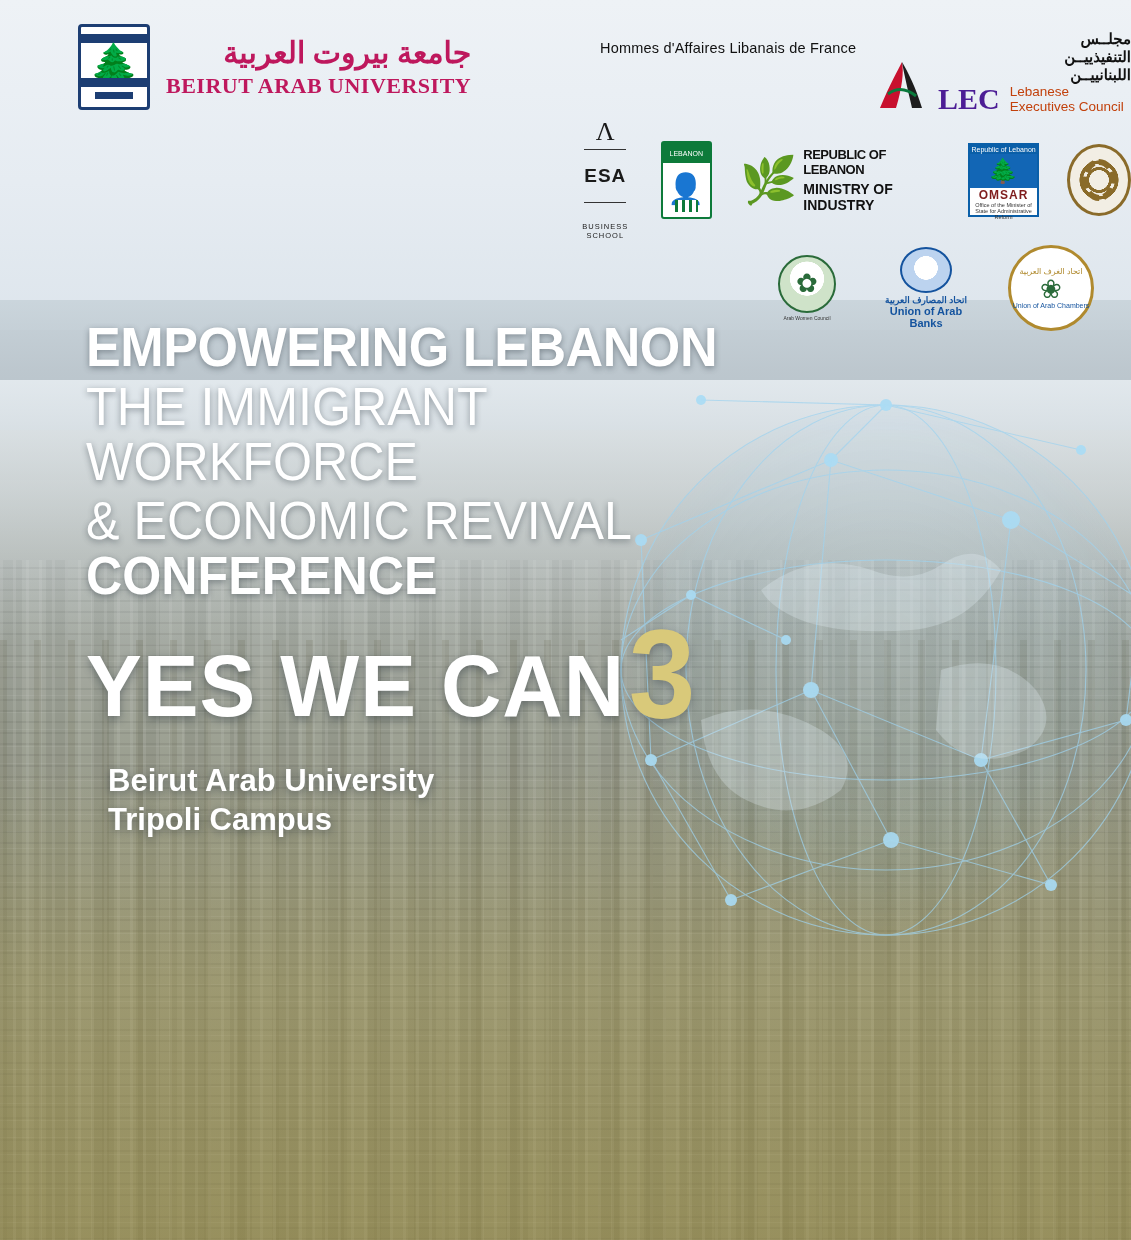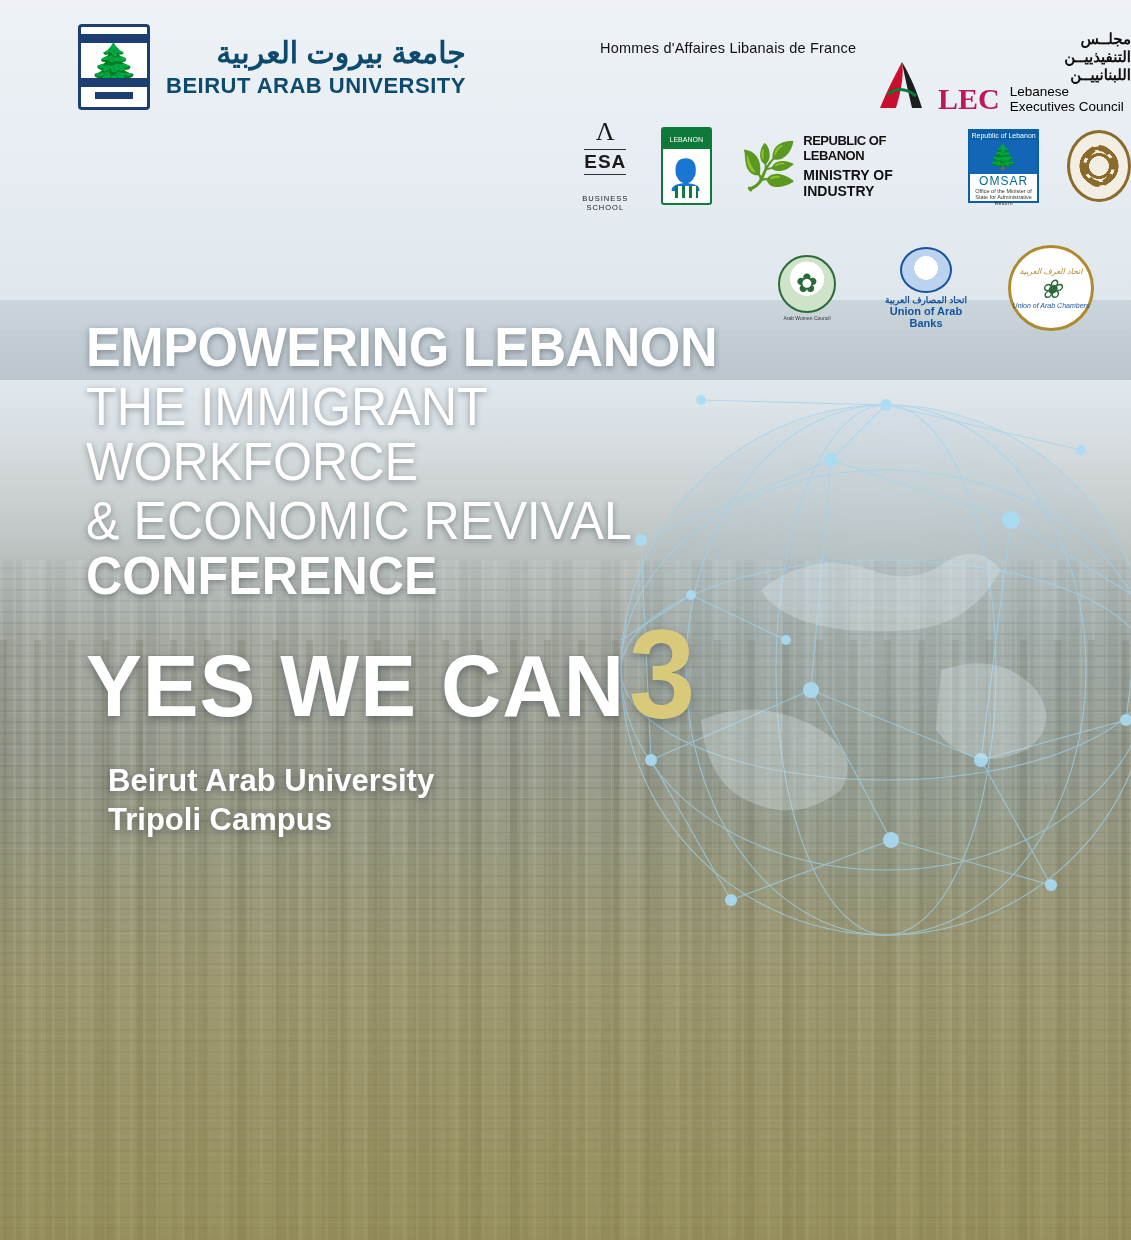"جامعة بيروت العربية" .bau-text { color: #0c4a6e -> #be185d; font-family: none -> Liberation Serif, serif }
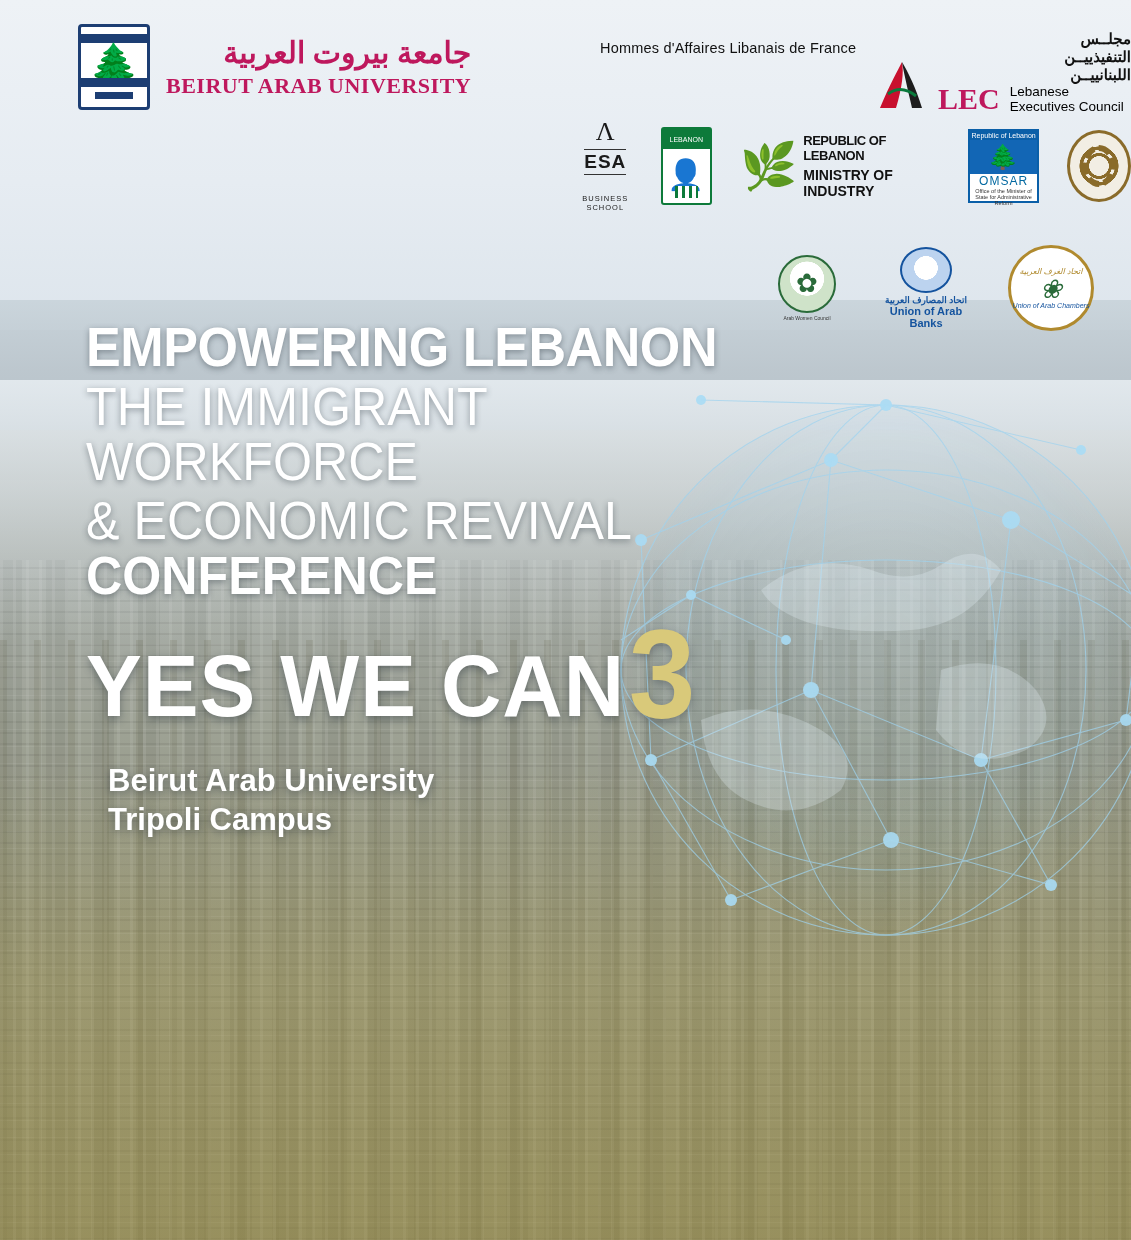"LEC" .lec-word { color: #be185d -> #4c1d95 }
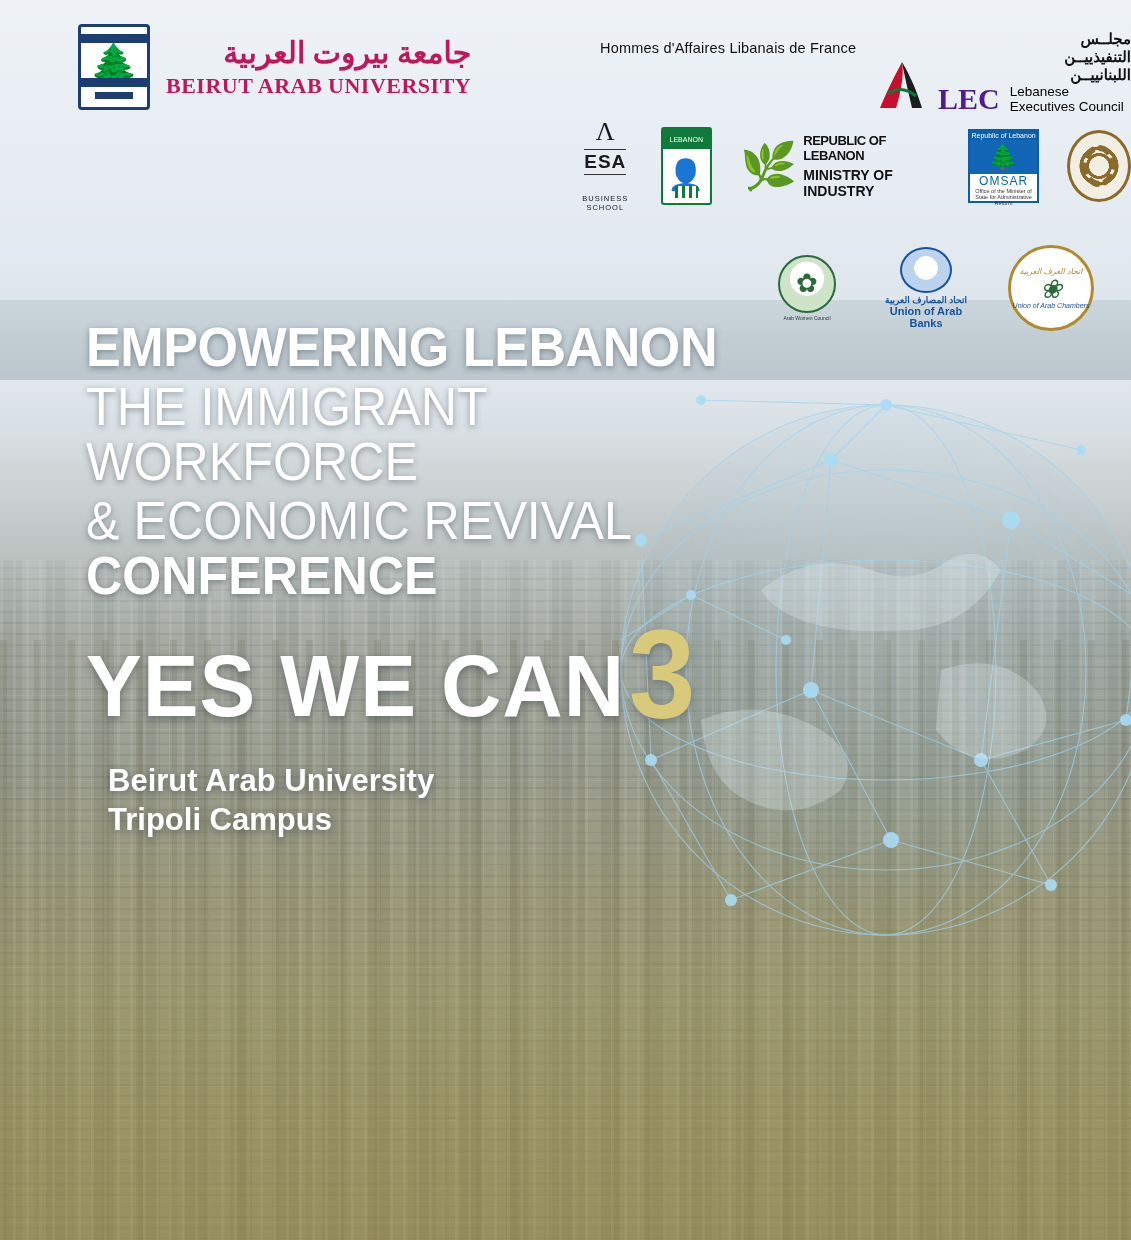"Lebanese Executives Council" .lec-en { color: #000000 -> #c2410c }
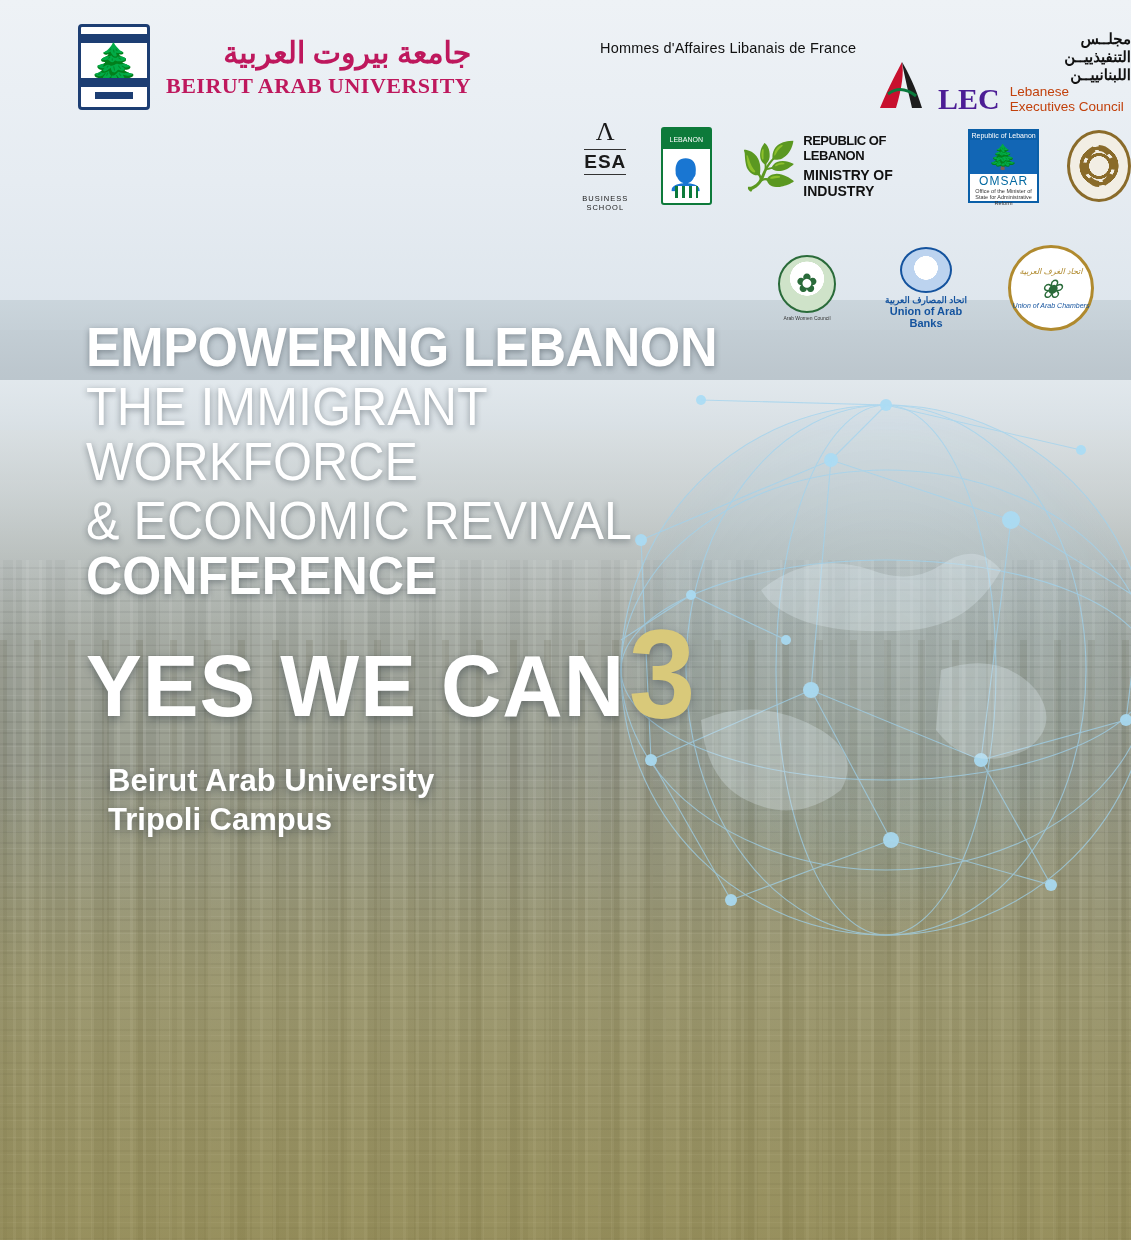"ESA" .esa .name { padding: 1px 0 -> 15px 0 }
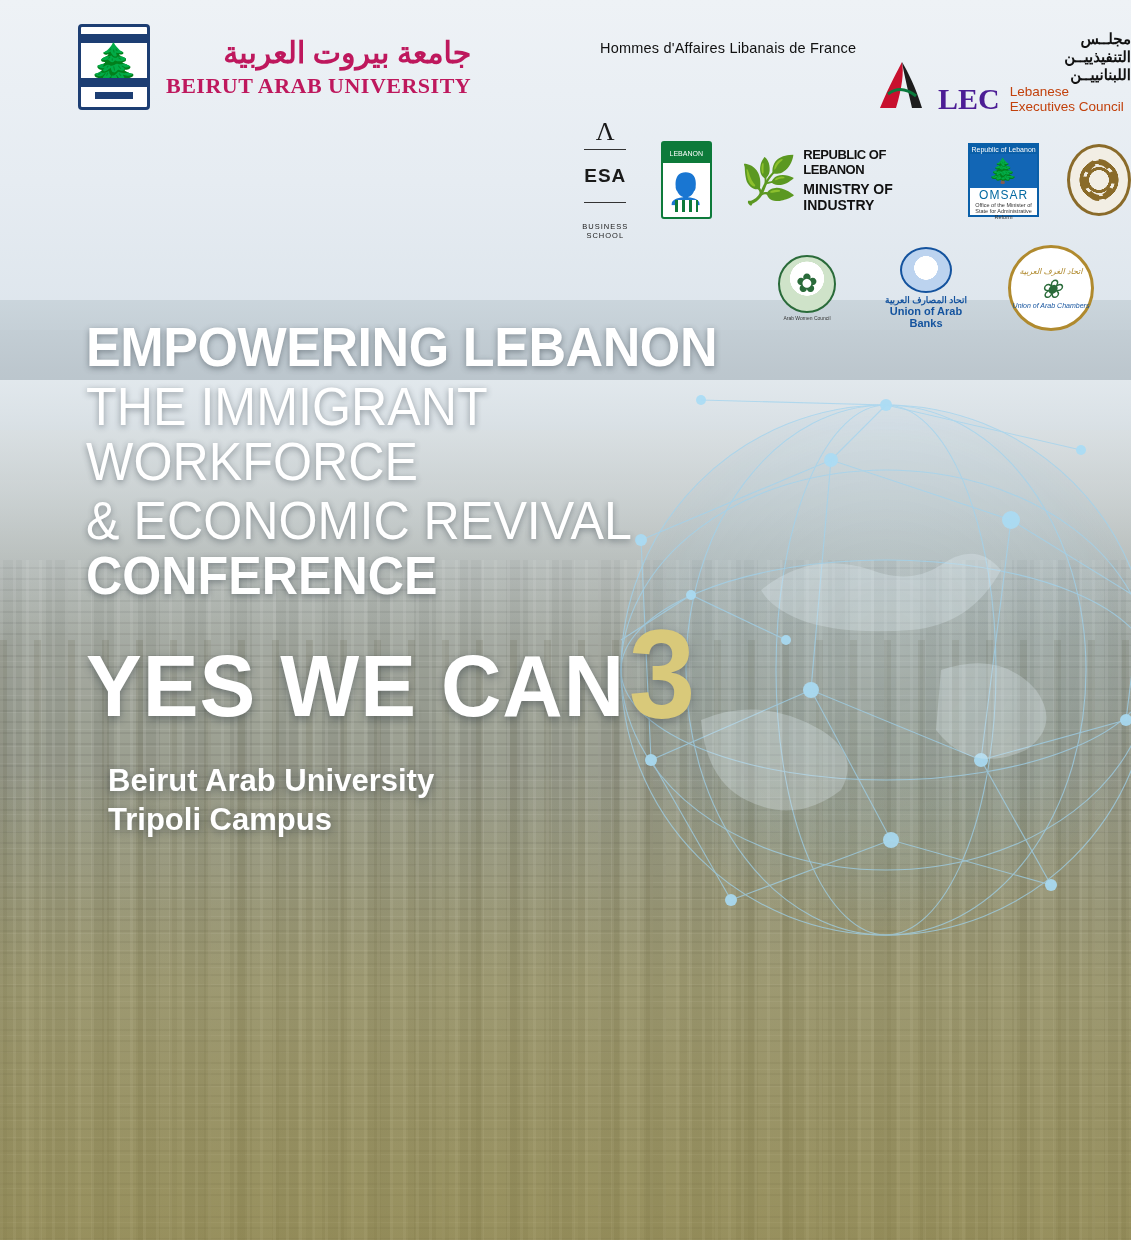"OMSAR" .omsar .nm { color: #0369a1 -> #7f1d1d; font-weight: normal -> bold }
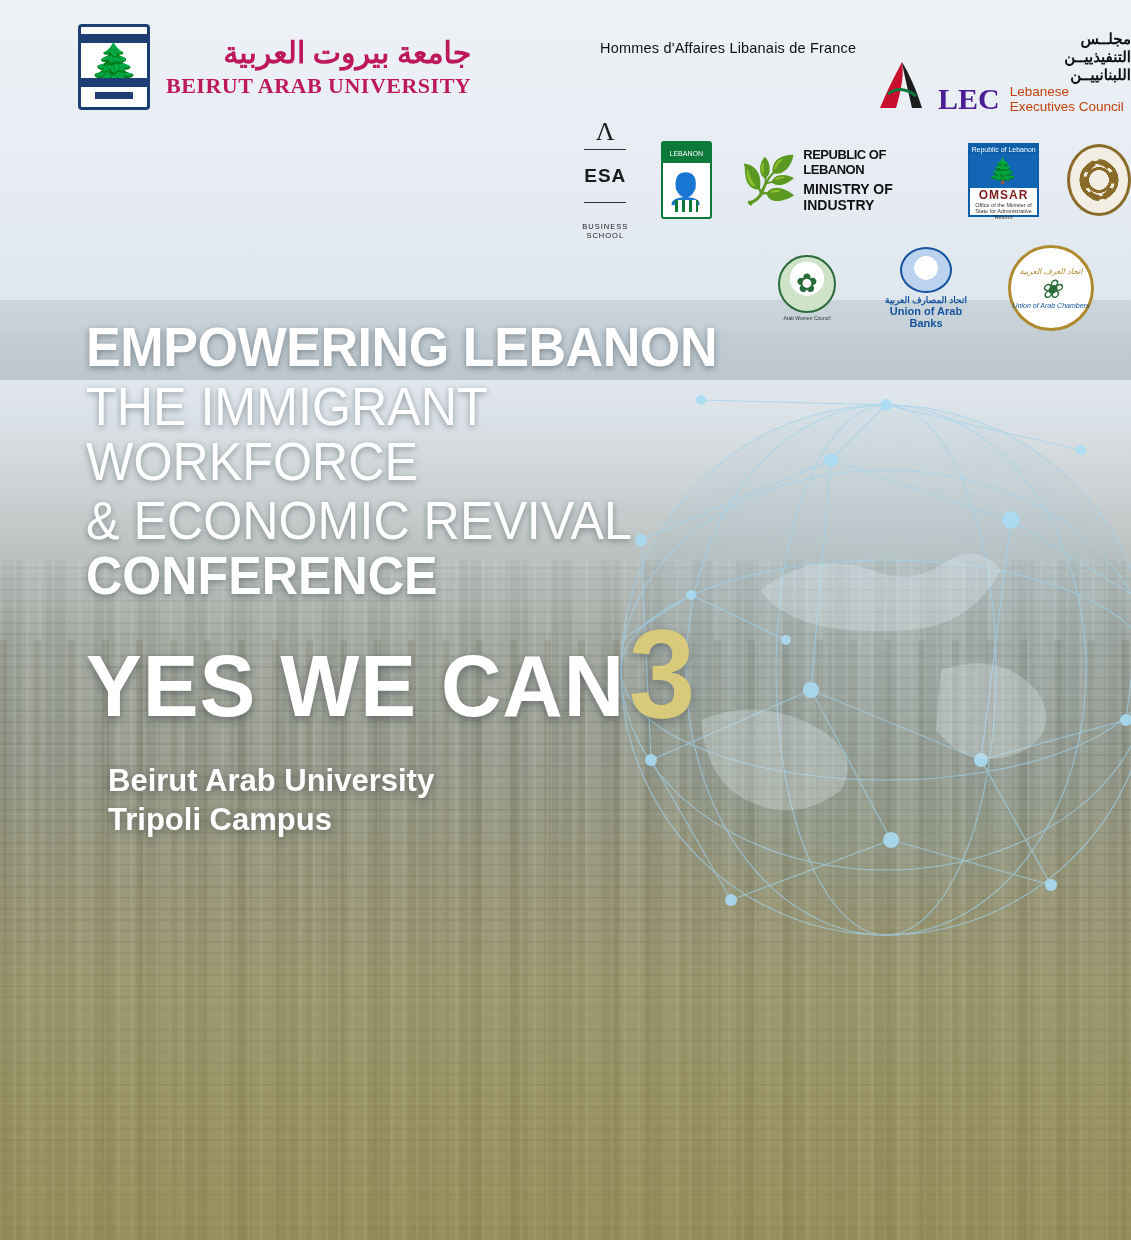"اتحاد الغرف العربية" .uac { font-style: italic -> none }
